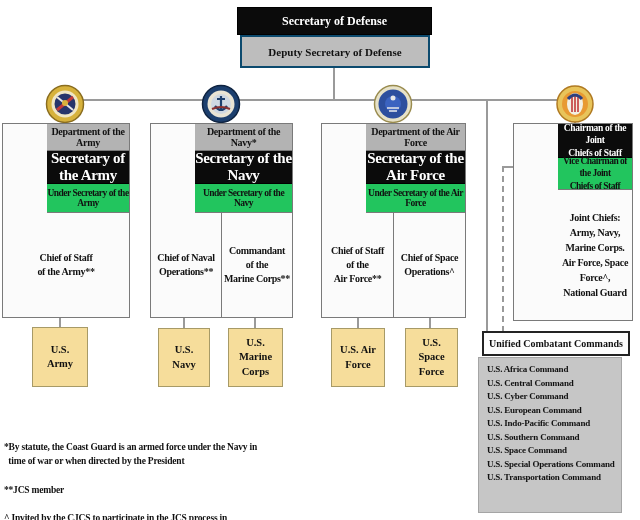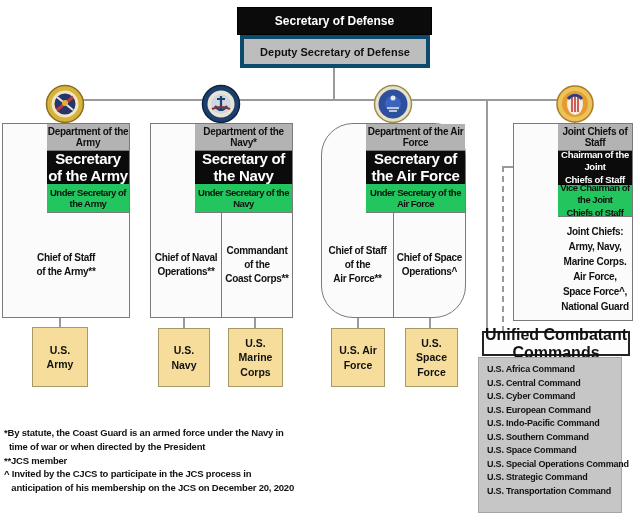"Secretary of Defense" .stage { font-family: Liberation Sans, sans-serif -> Liberation Serif, serif }
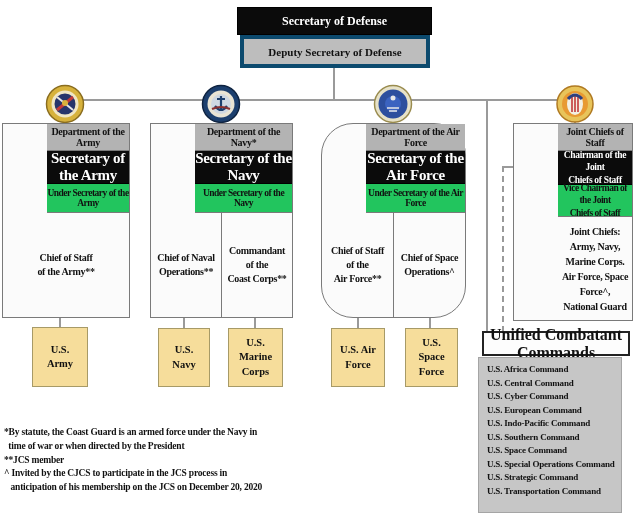"Deputy Secretary of Defense" .depsec { border: 4px solid #0c4a6e -> 2px solid #0c4a6e }
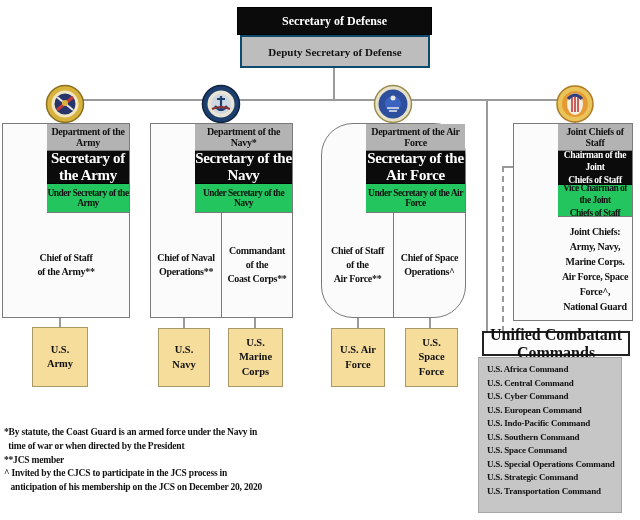"Department of the Air Force" div.col { border-radius: 32px -> none }
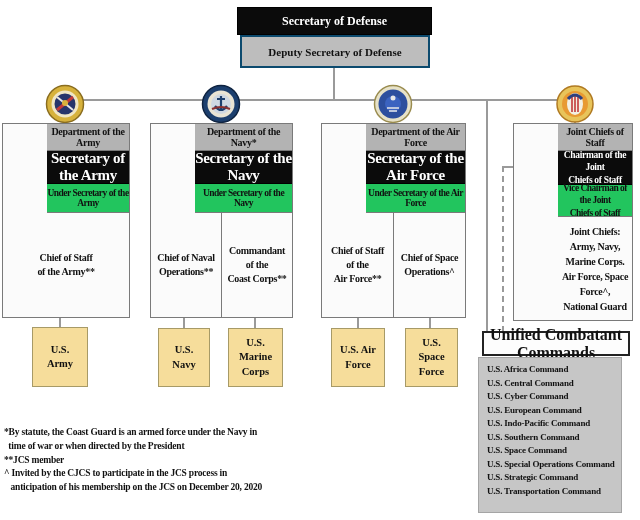"Joint Chiefs of Staff" div.cell { html: <div>Joint Chiefs of Staff</div> -> none }
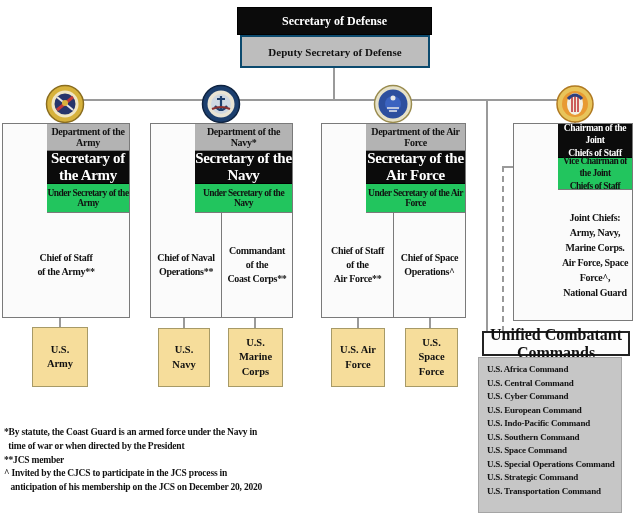"Commandant" div.chief { text: Coast -> Marine }
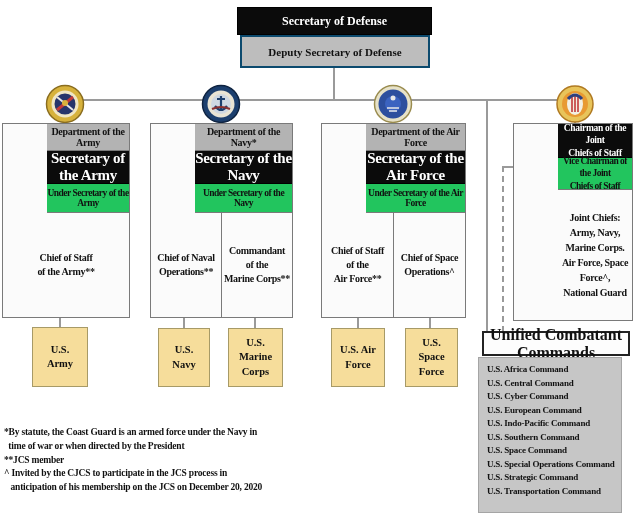"Unified Combatant Commands" .ucc-title { font-size: 16px -> 10px }
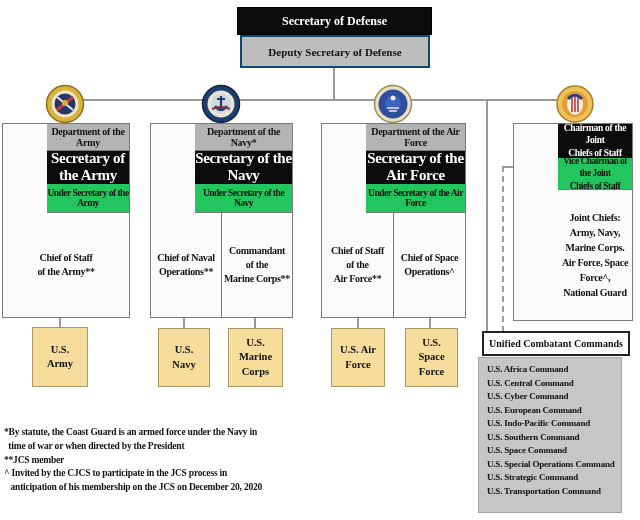"*By statute, the Coast Guard" .fn { margin-top: none -> 15px }
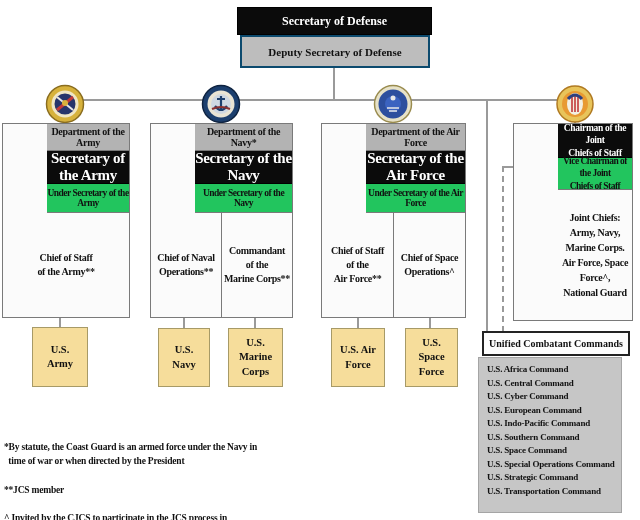"U.S. Strategic Command" div.ucc-item { html: <div>U.S. Strategic Command</div> -> none }
